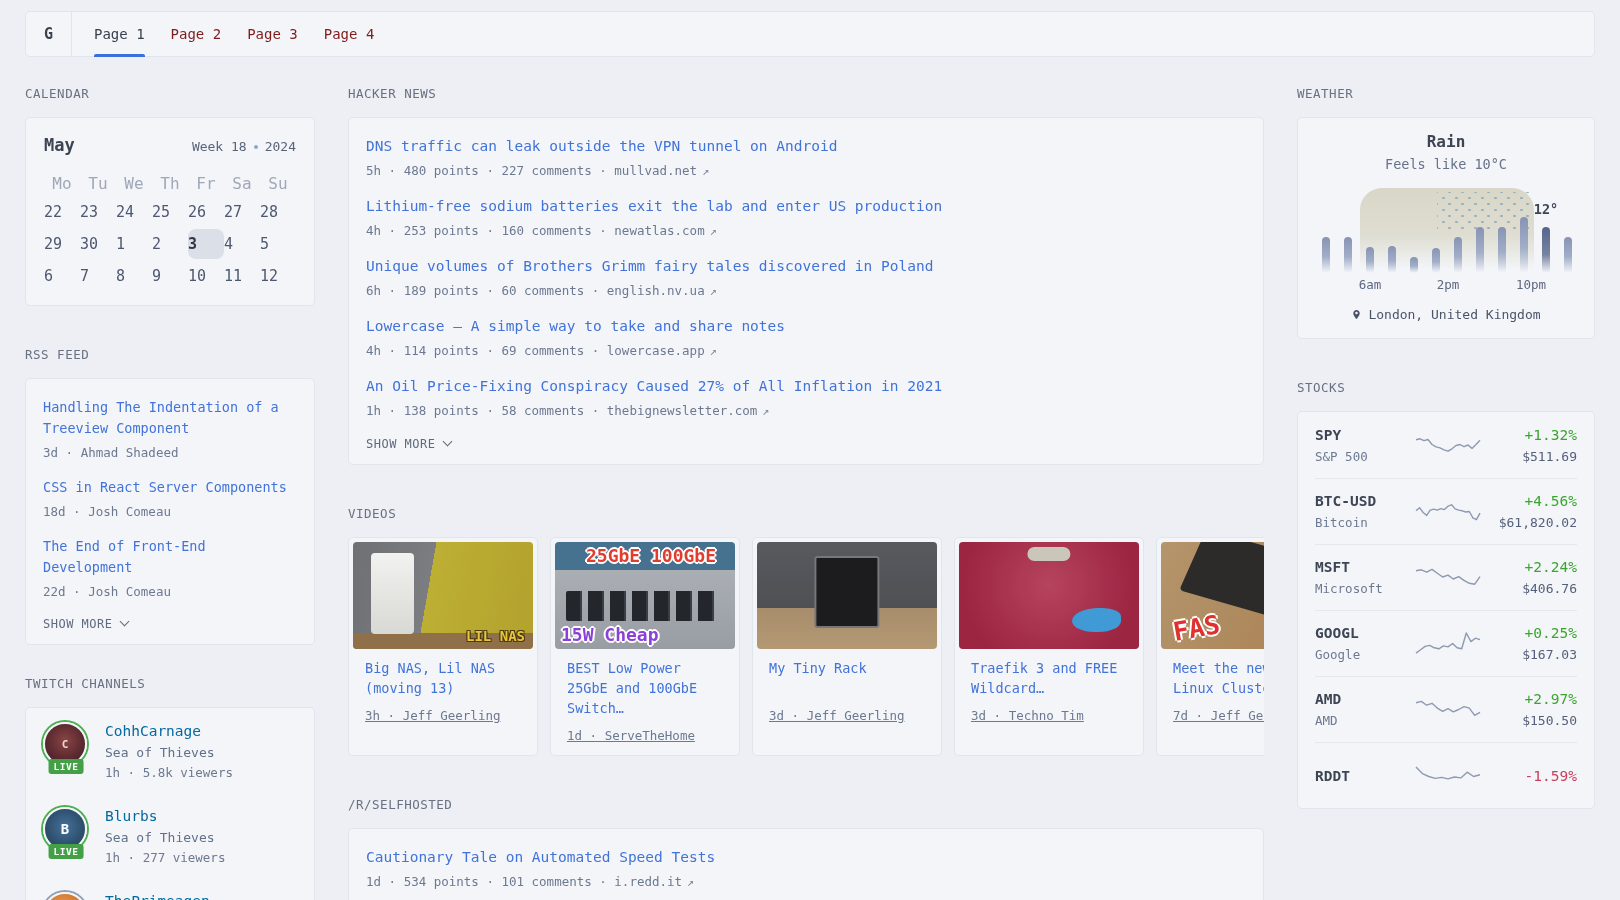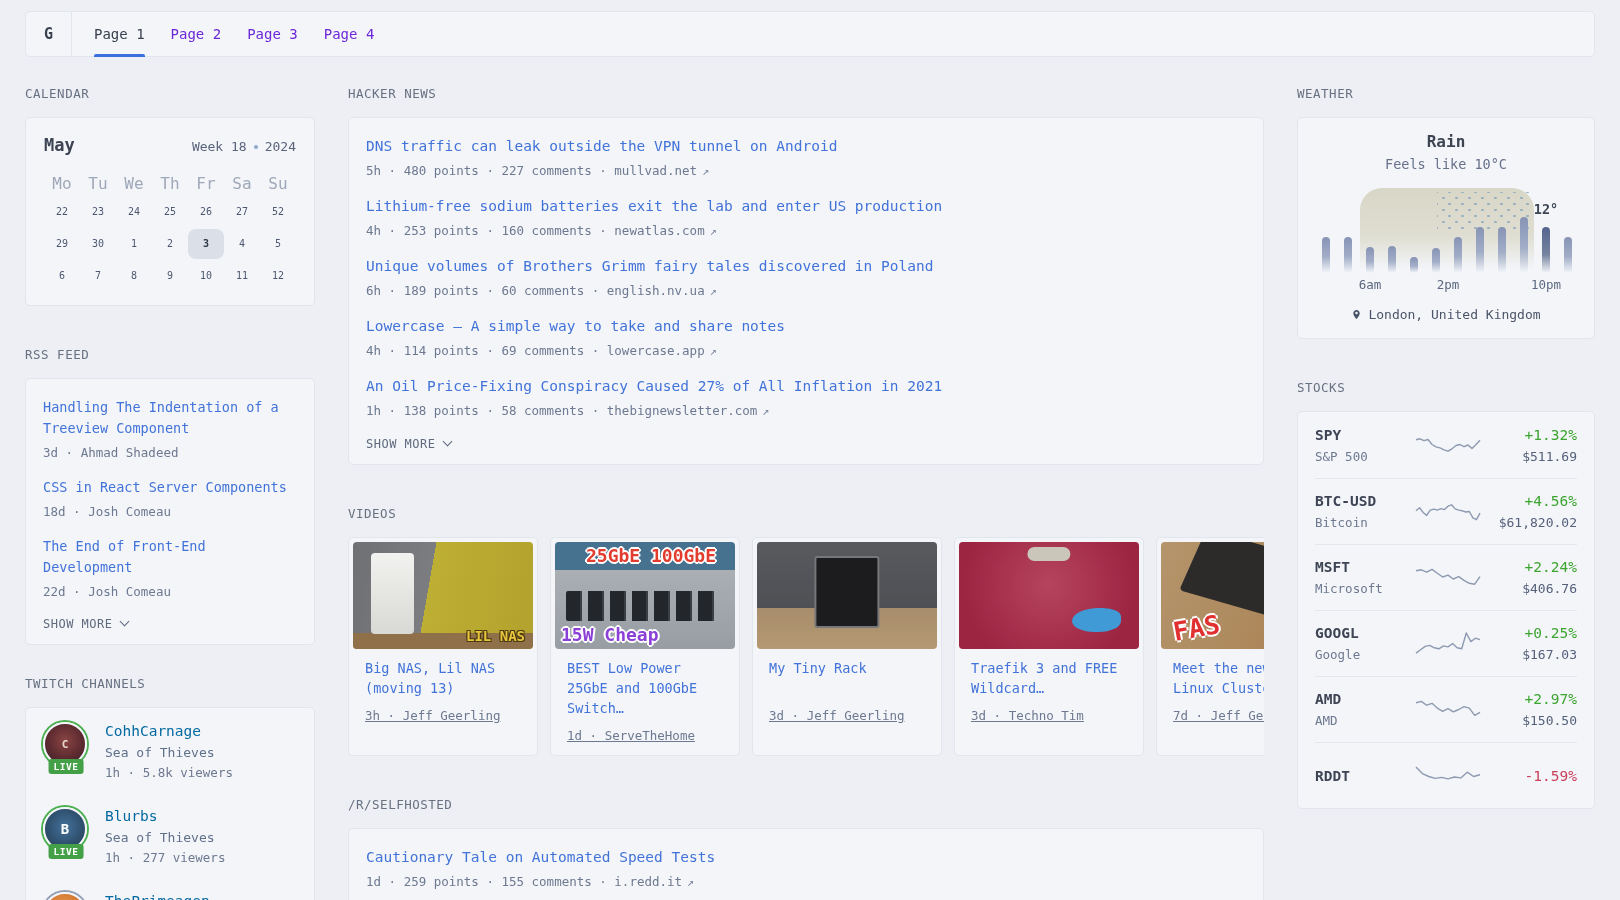"Page 2" .tab { color: #6d28d9 -> #7f1d1d }
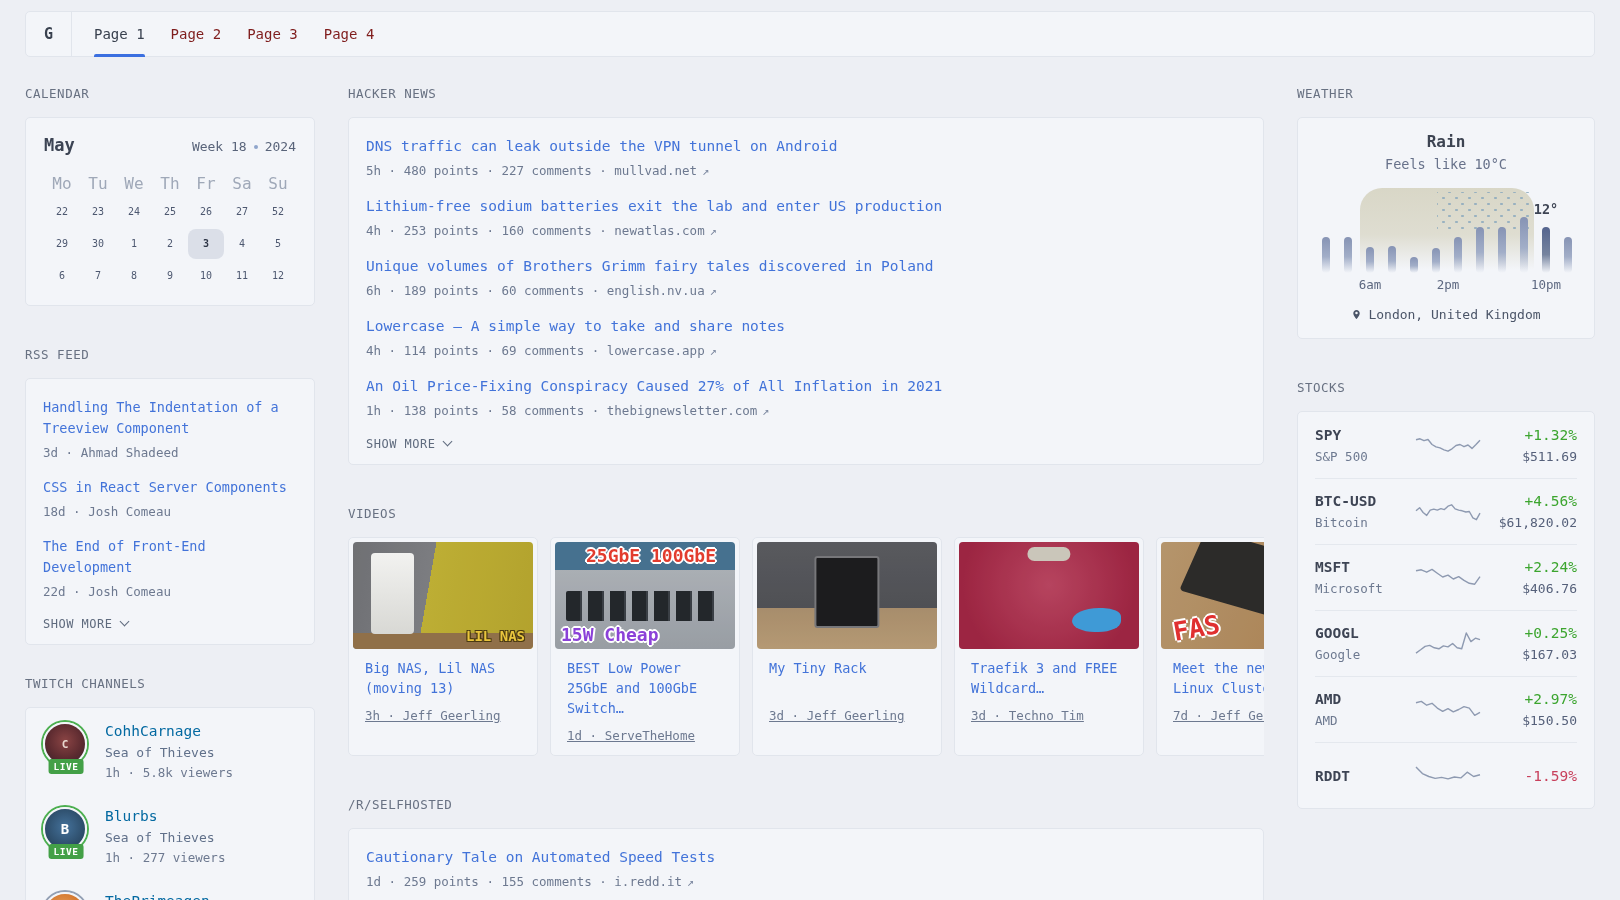"22" .day { font-size: 10px -> 15px; text-align: center -> none }
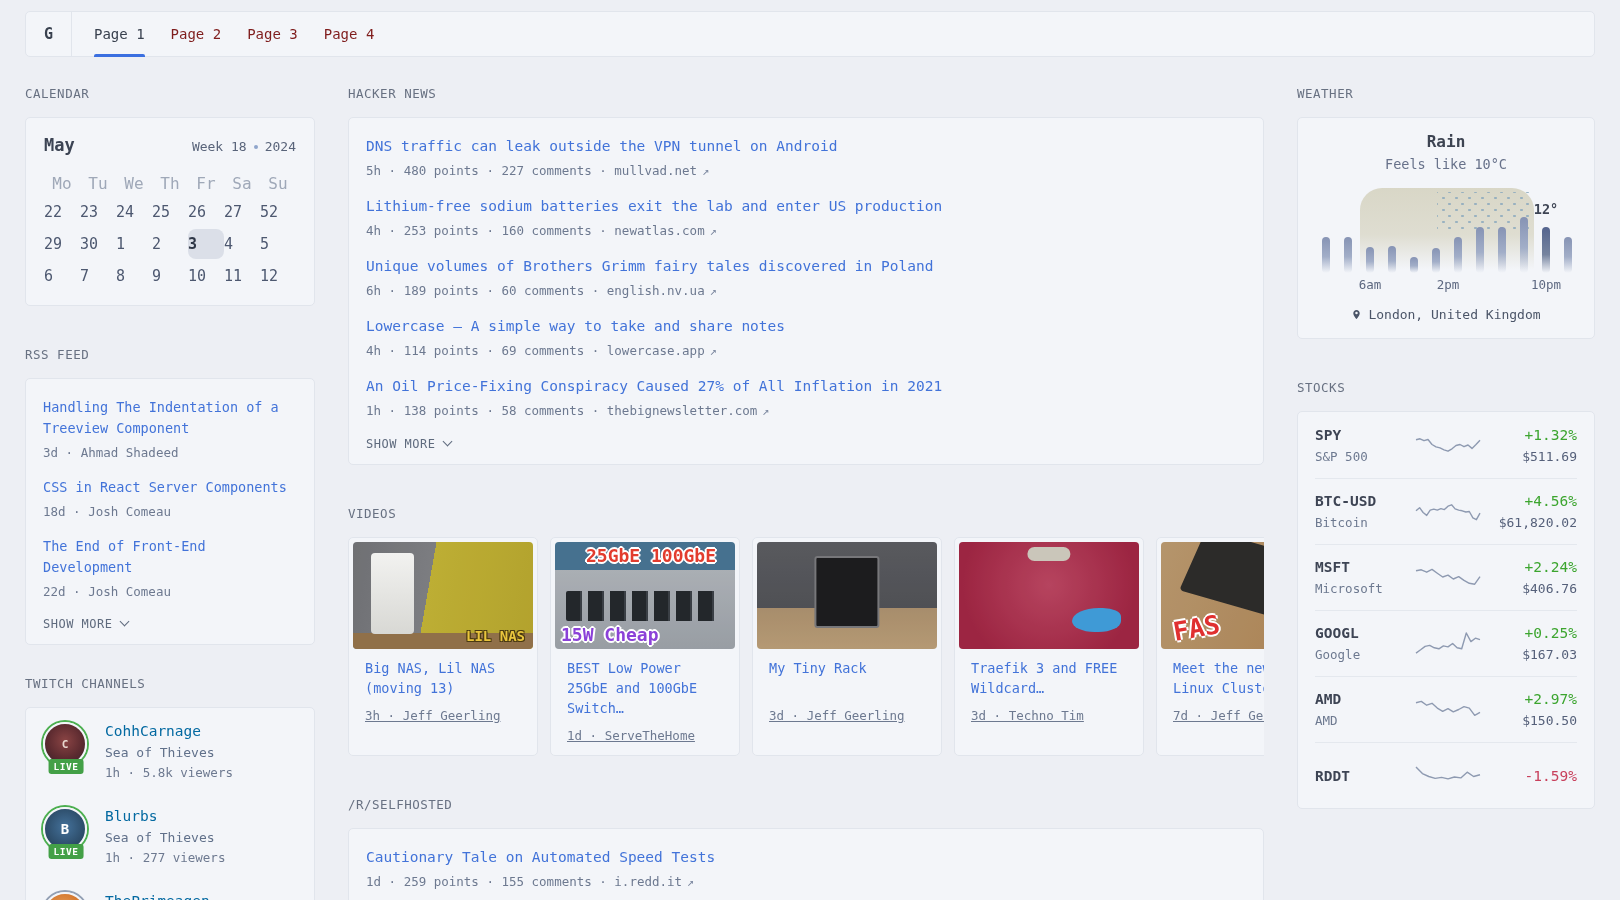"52" div.day { text: 52 -> 28 }
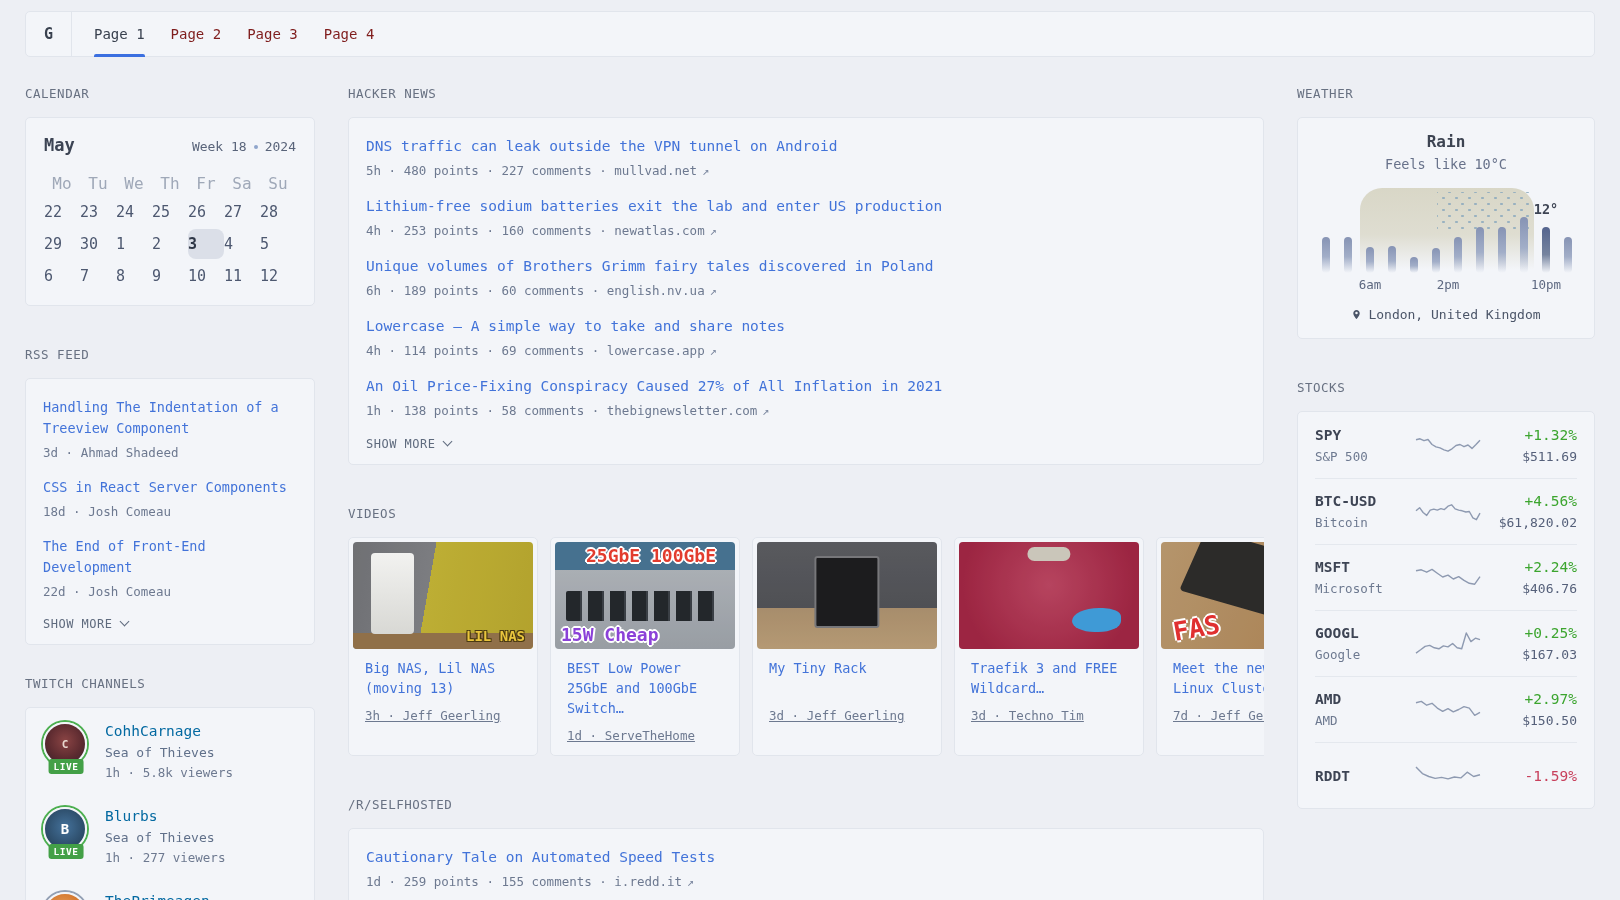"10pm" span.wtime { left: 231px -> 216px }
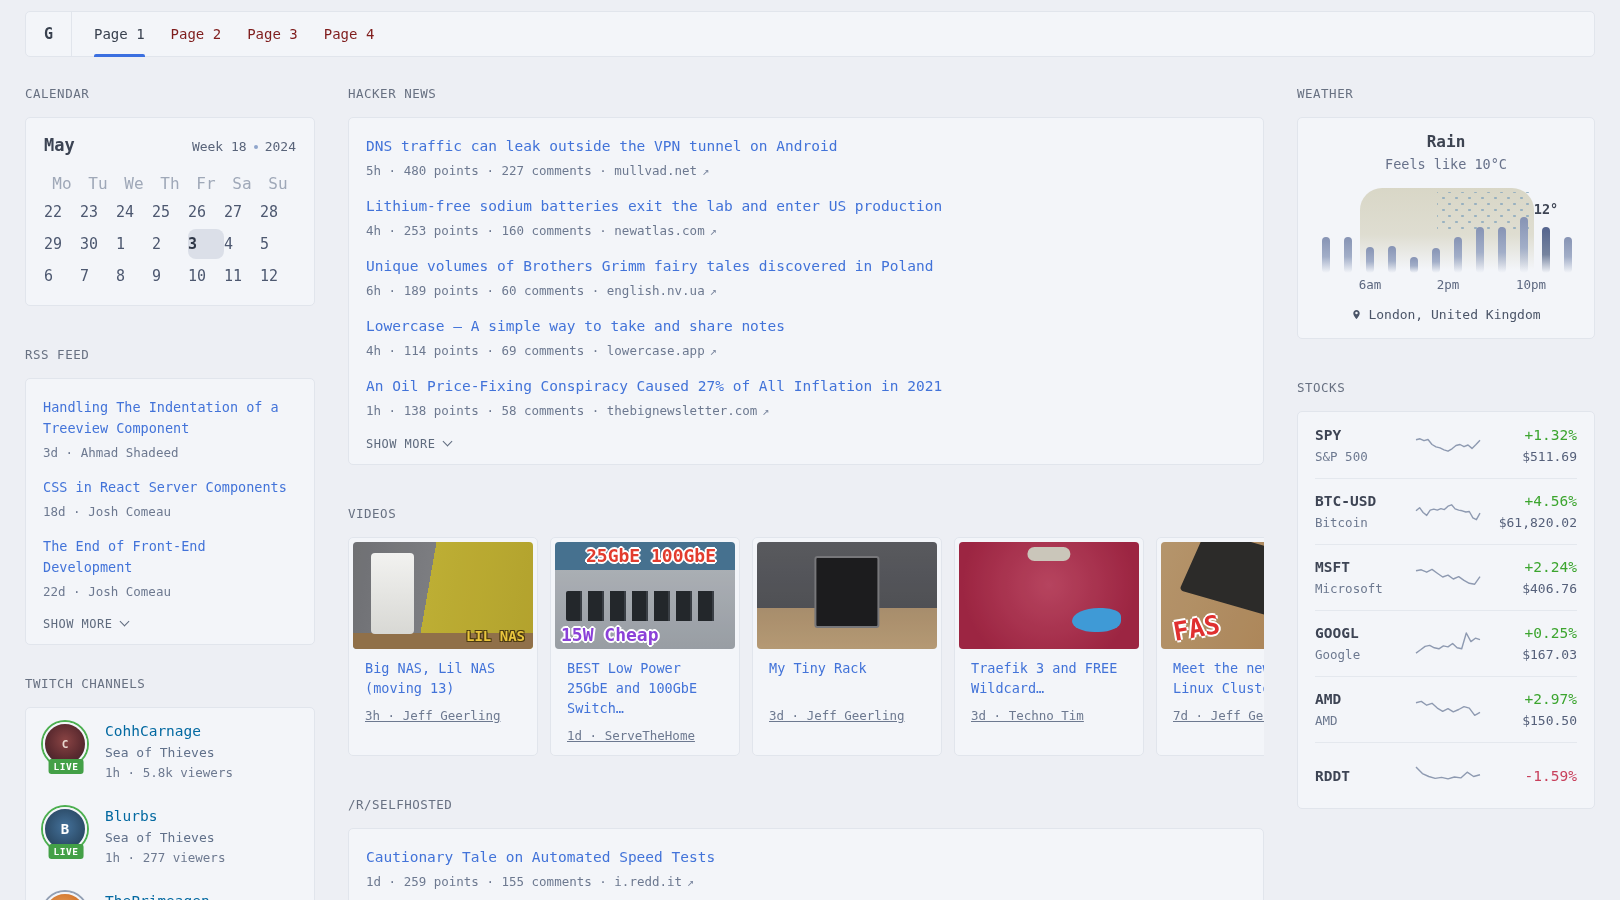"1d · 259 points ·" span { text: 259 points · 155 -> 534 points · 101 }
